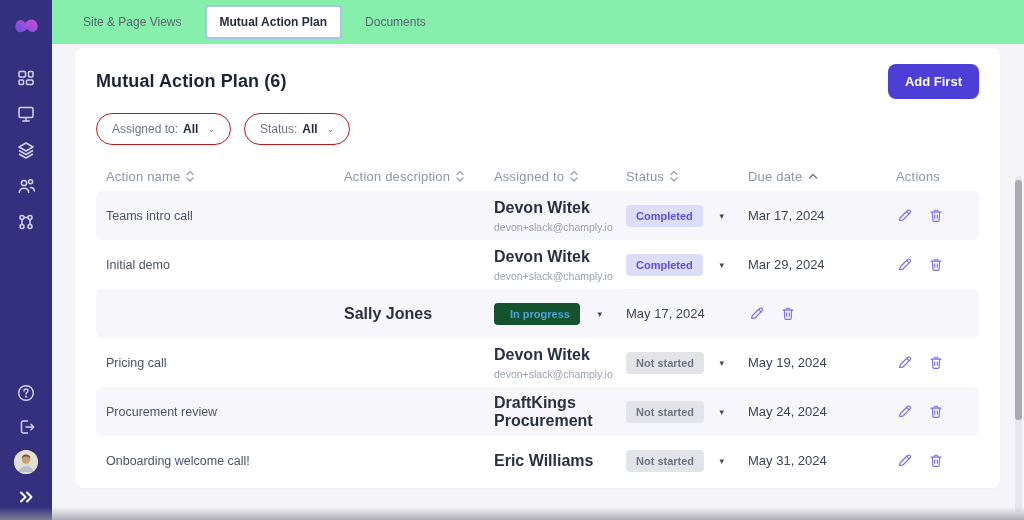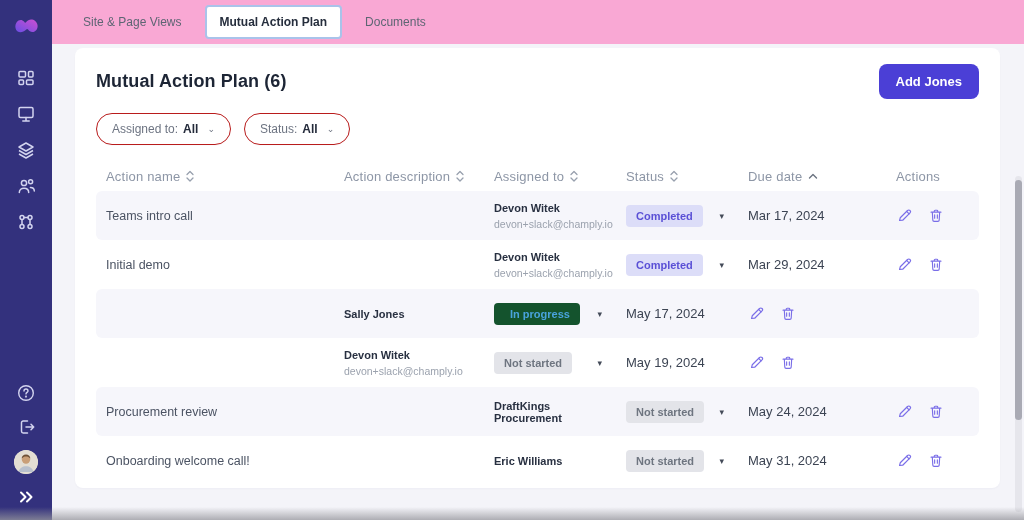"Site & Page Views" .topbar { background: #f9a8d4 -> #86efac }
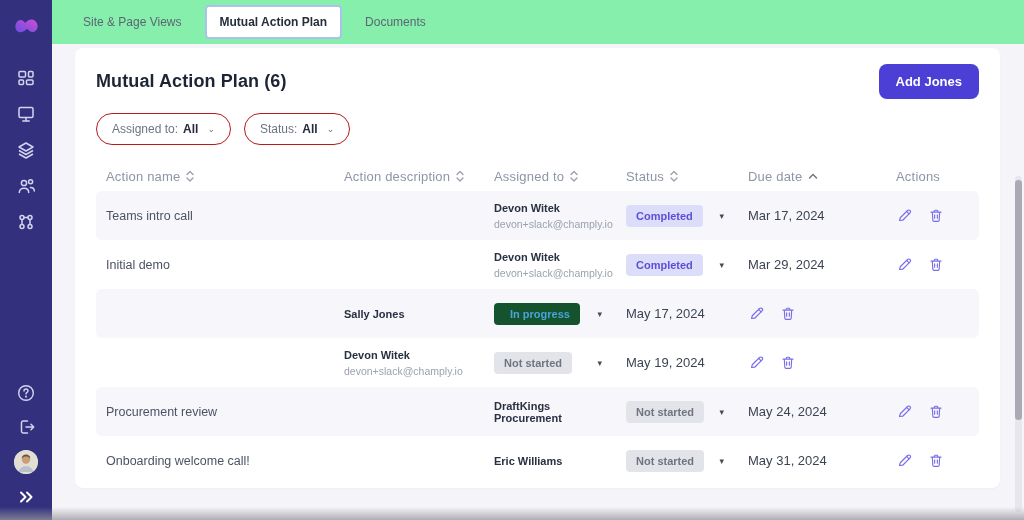"Add Jones" button.add-btn { text: Jones -> First }
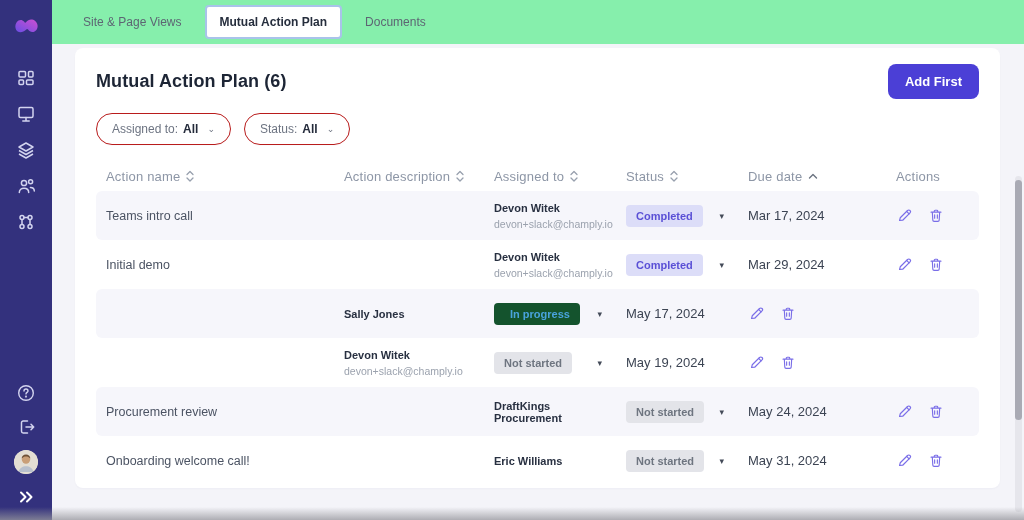"Devon Witek" .a-name { font-size: 11px -> 16px }
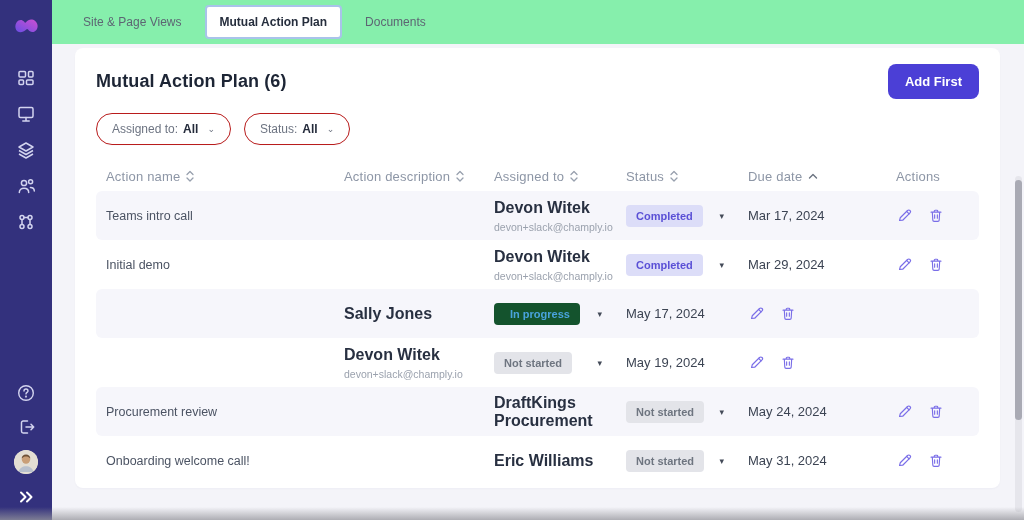"Pricing call" div.td { html: none -> <div>Pricing call</div> }
